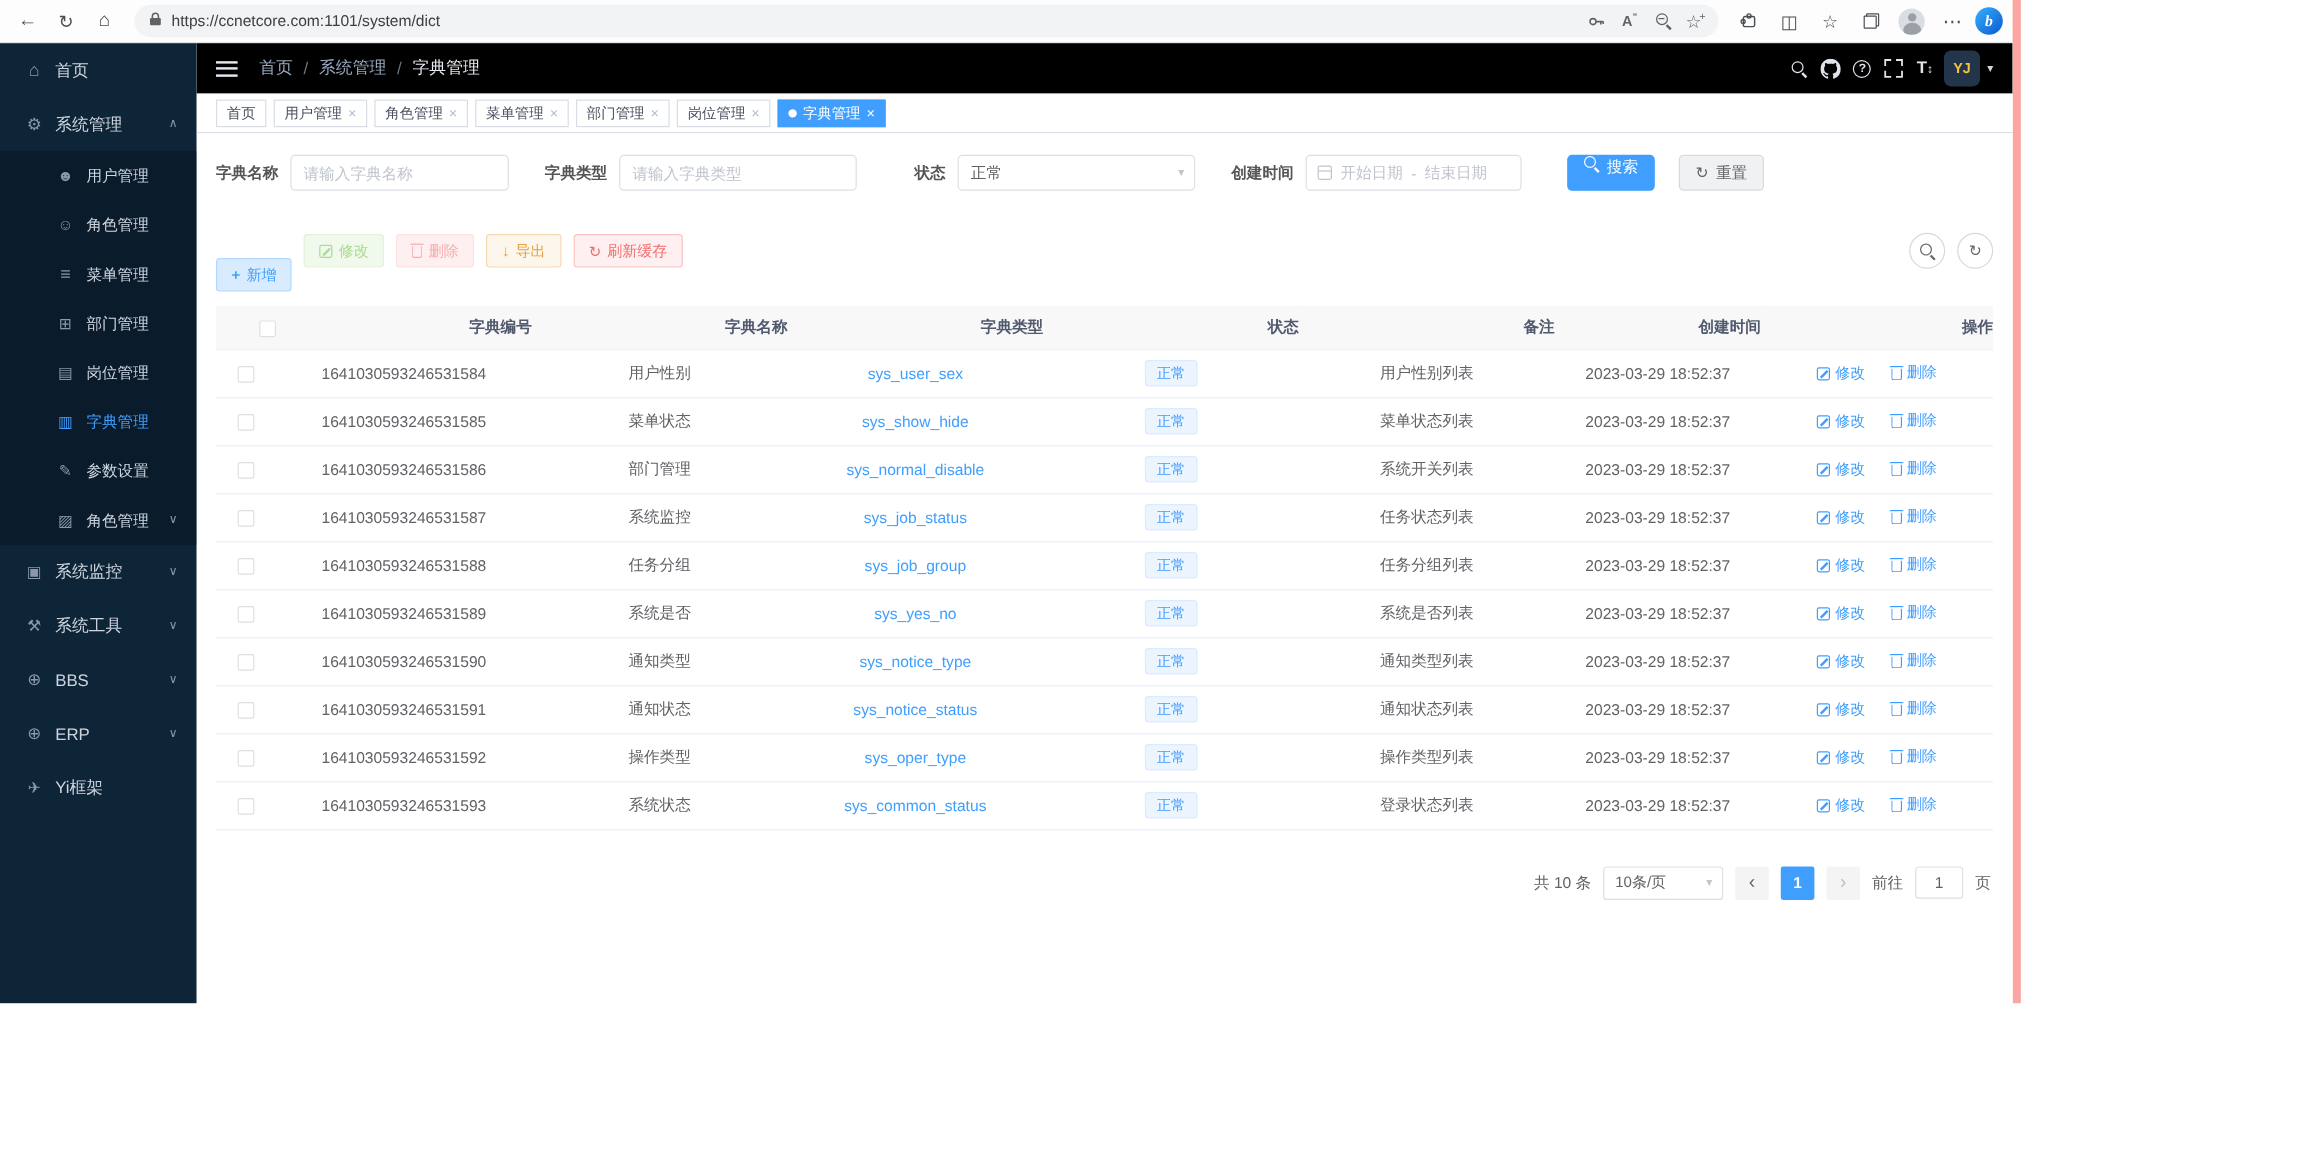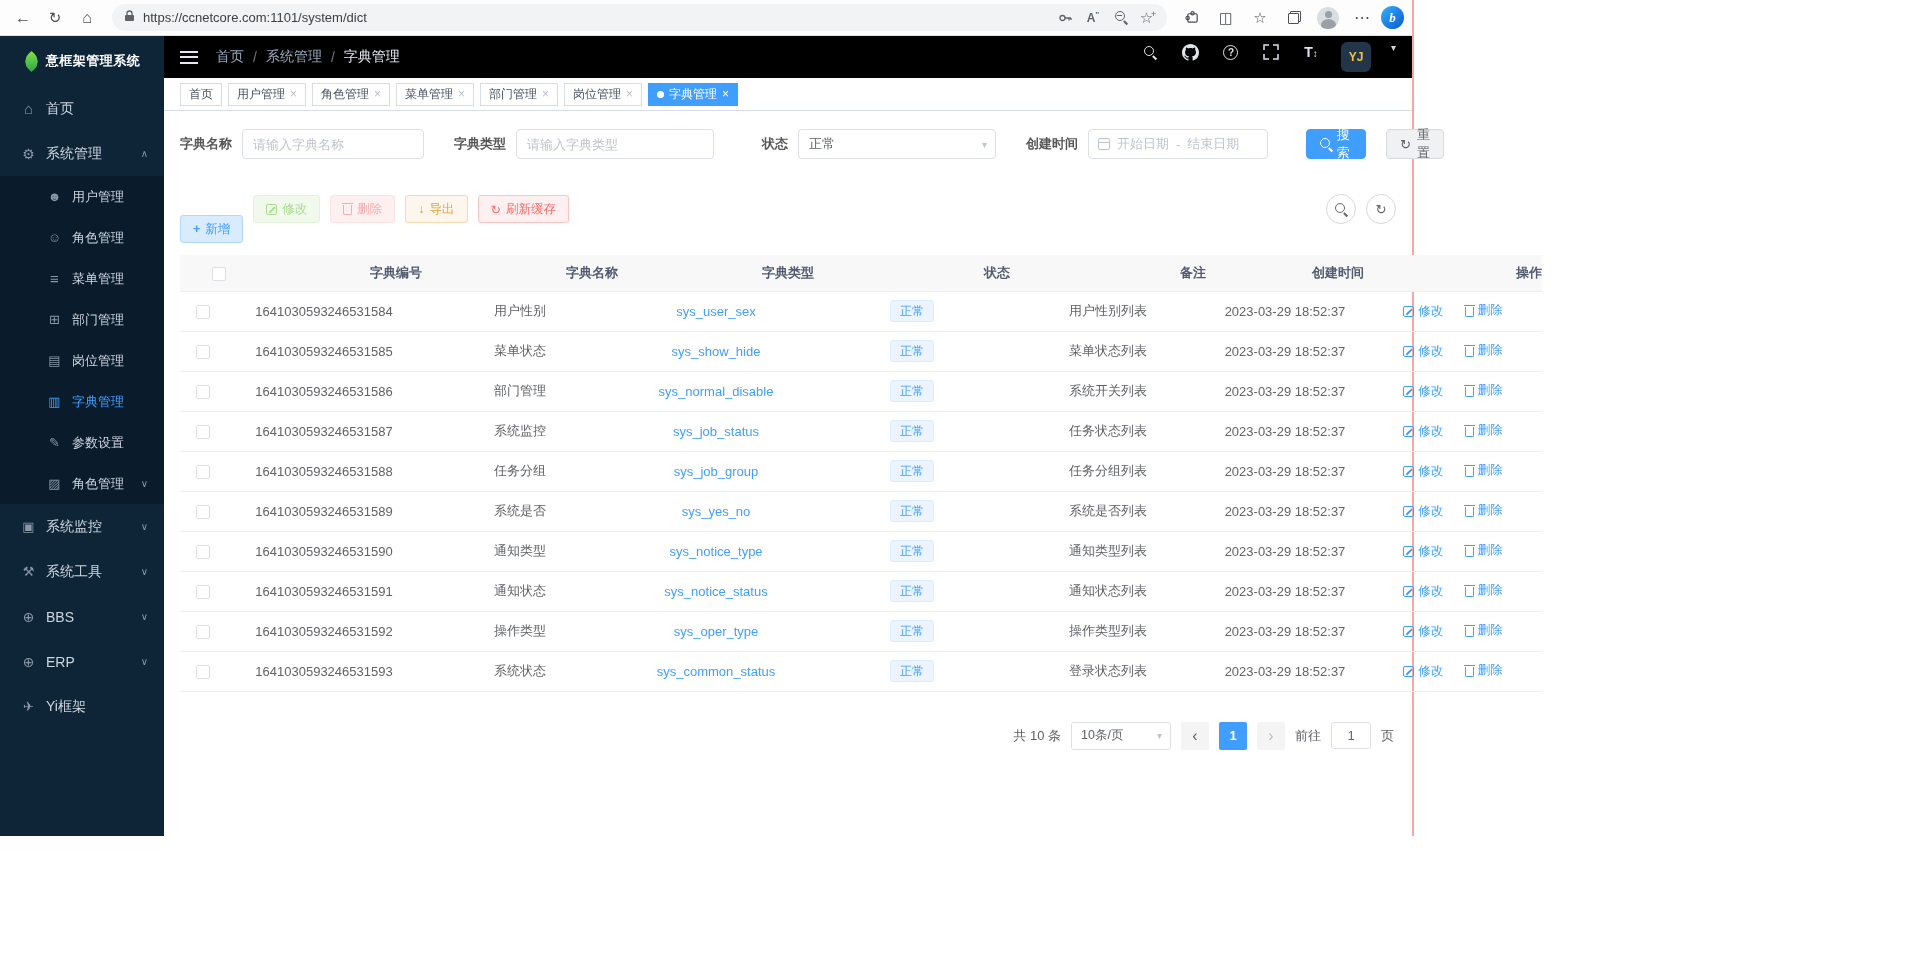"https://ccnetcore.com:1101/system/dict" .window { border-right: 2px solid #fca5a5 -> 7px solid #fca5a5; width: 1414px -> 1684px }
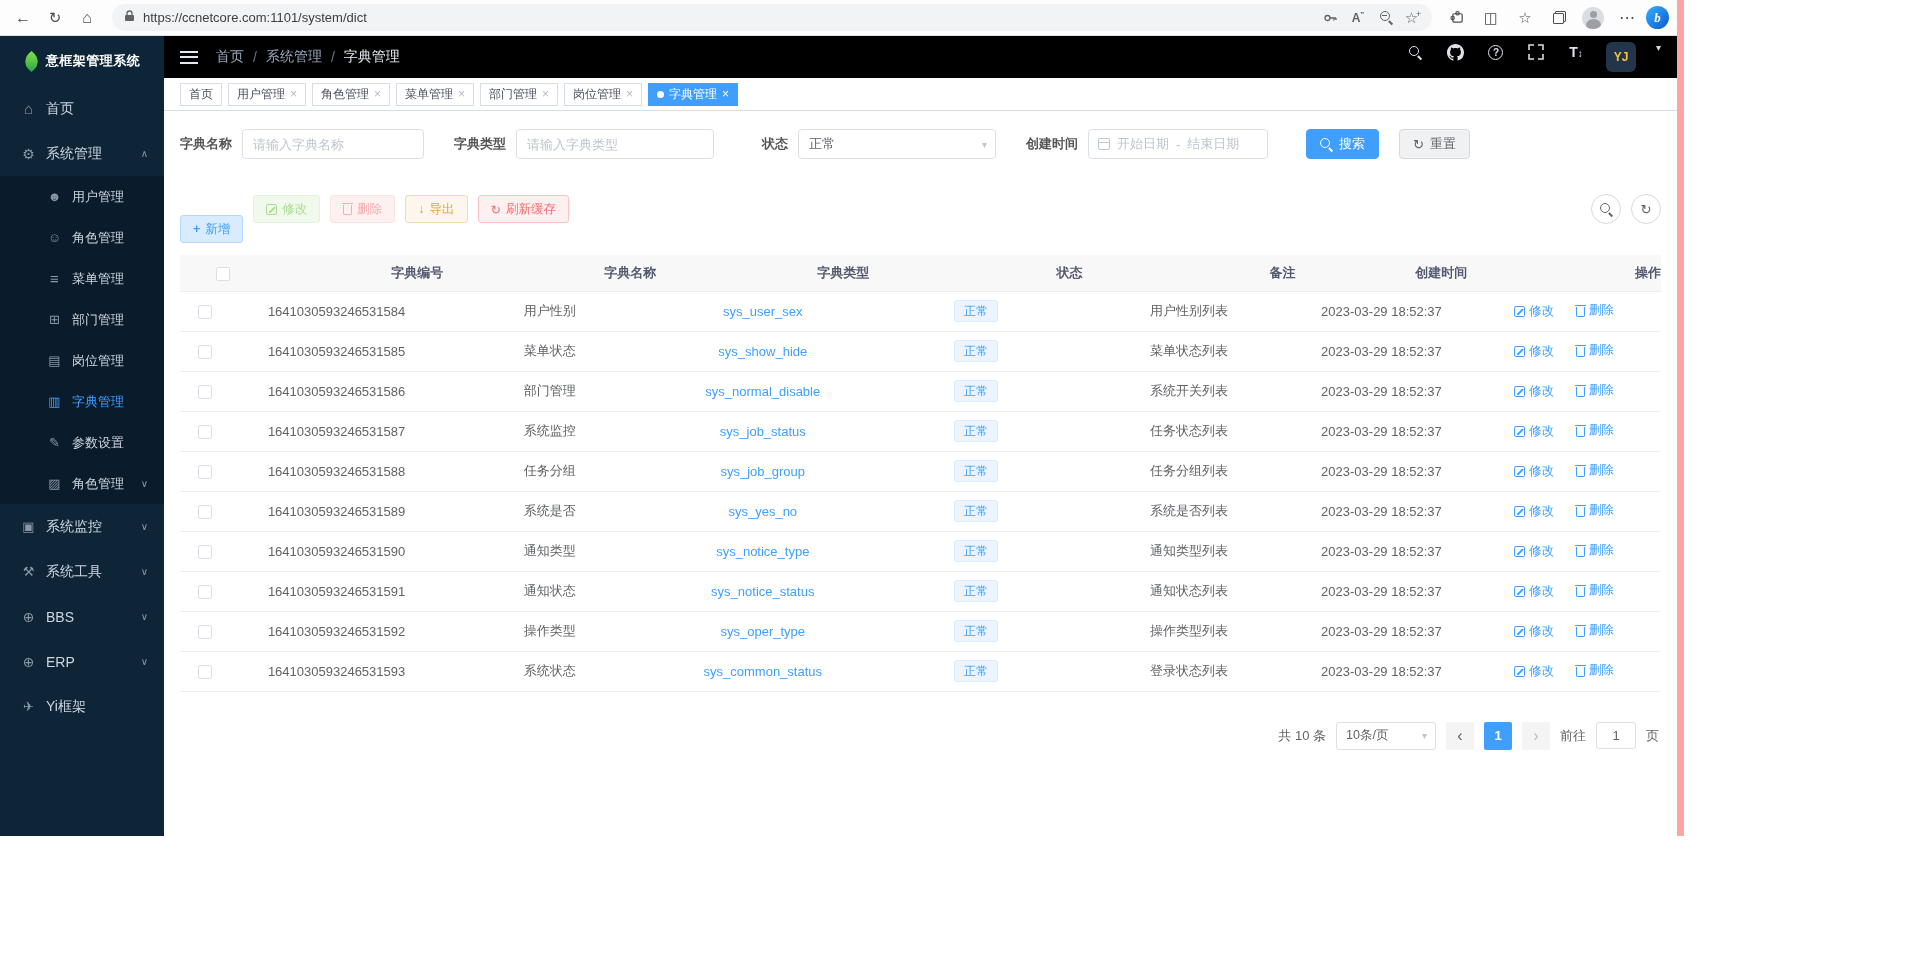"意框架管理系统" div.logo { html: <div> <span></span> <span>意框架管理系统</span> </div> -> none }
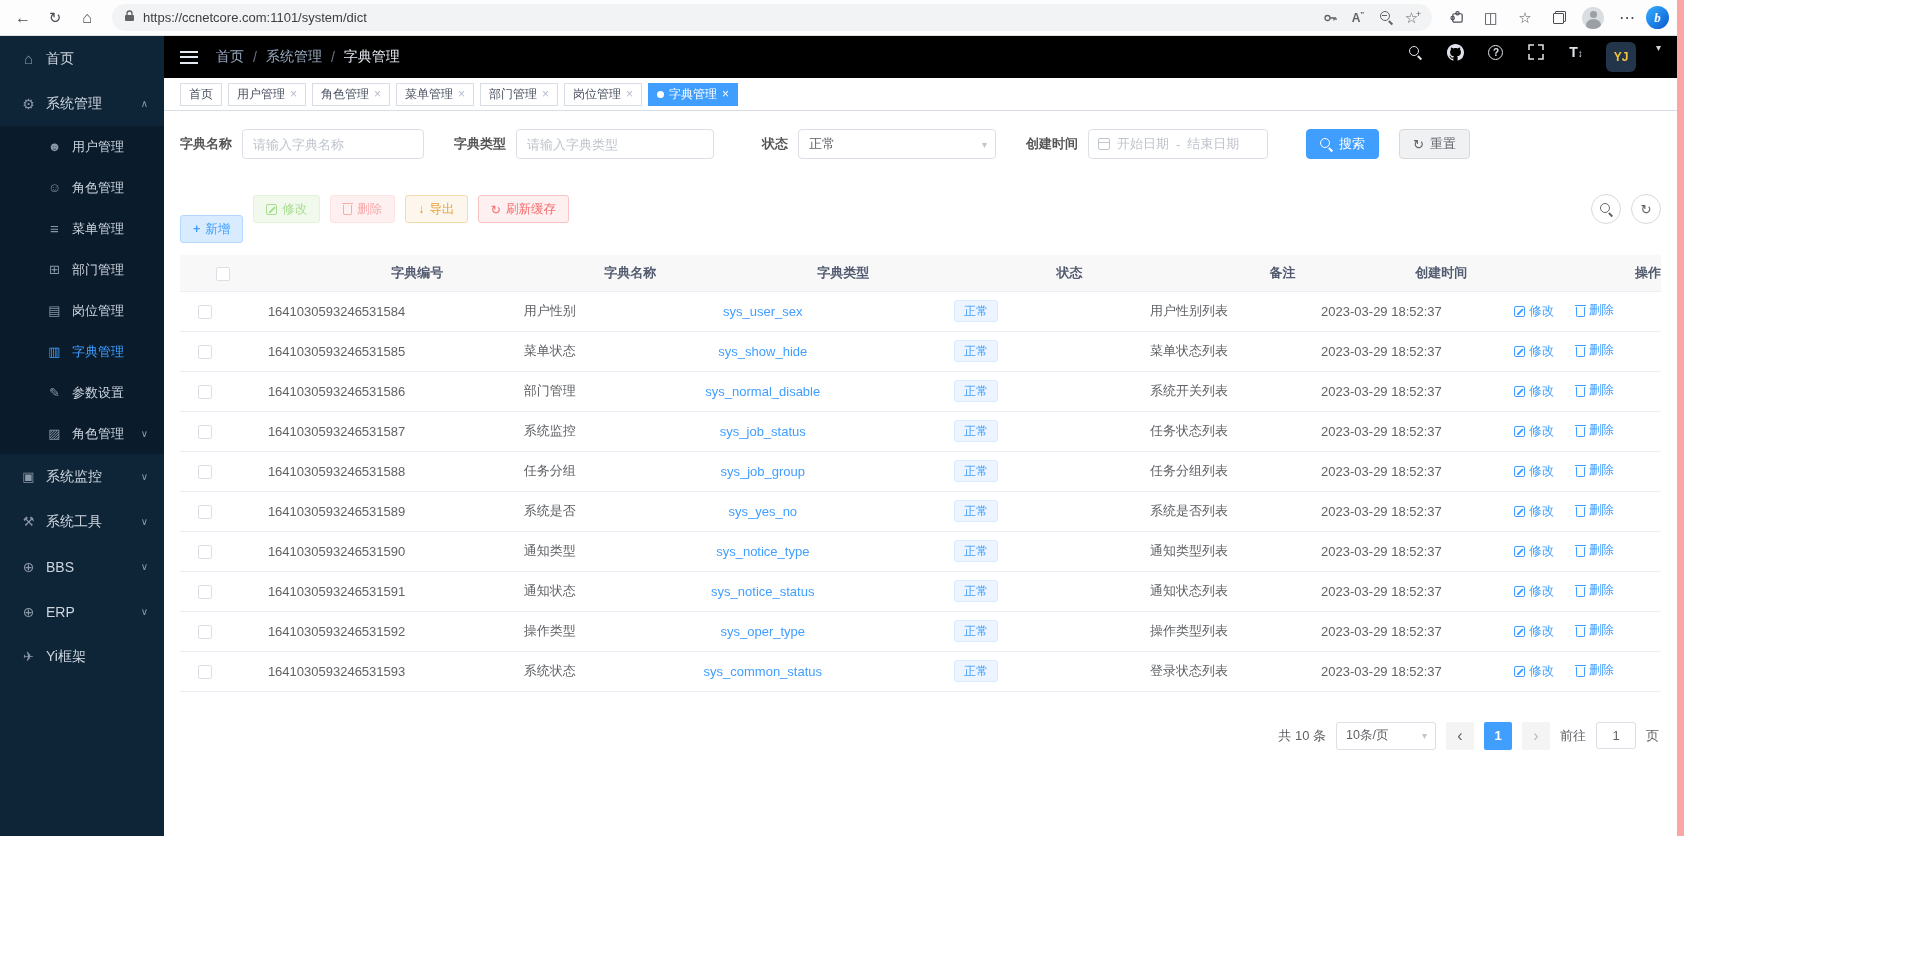"YJ" .nav-right { align-items: none -> center; gap: 20px -> 6px }
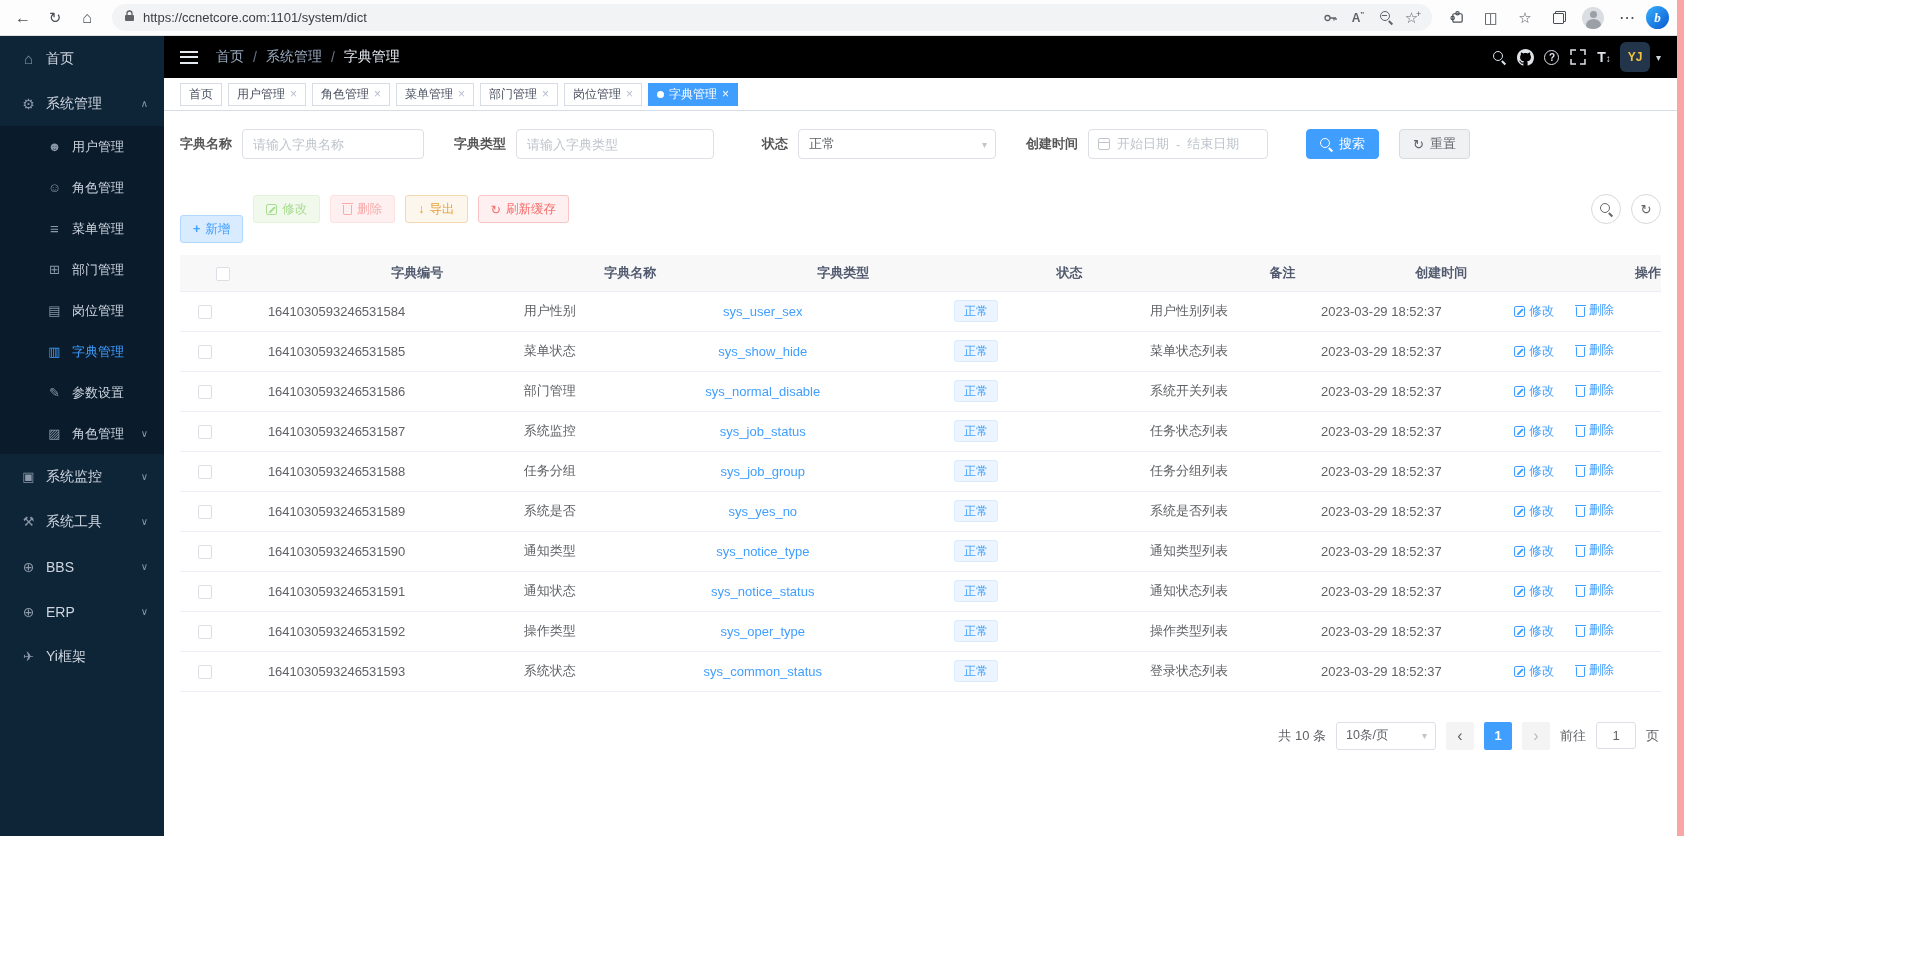"搜索" .btn-search { align-items: center -> flex-start }
